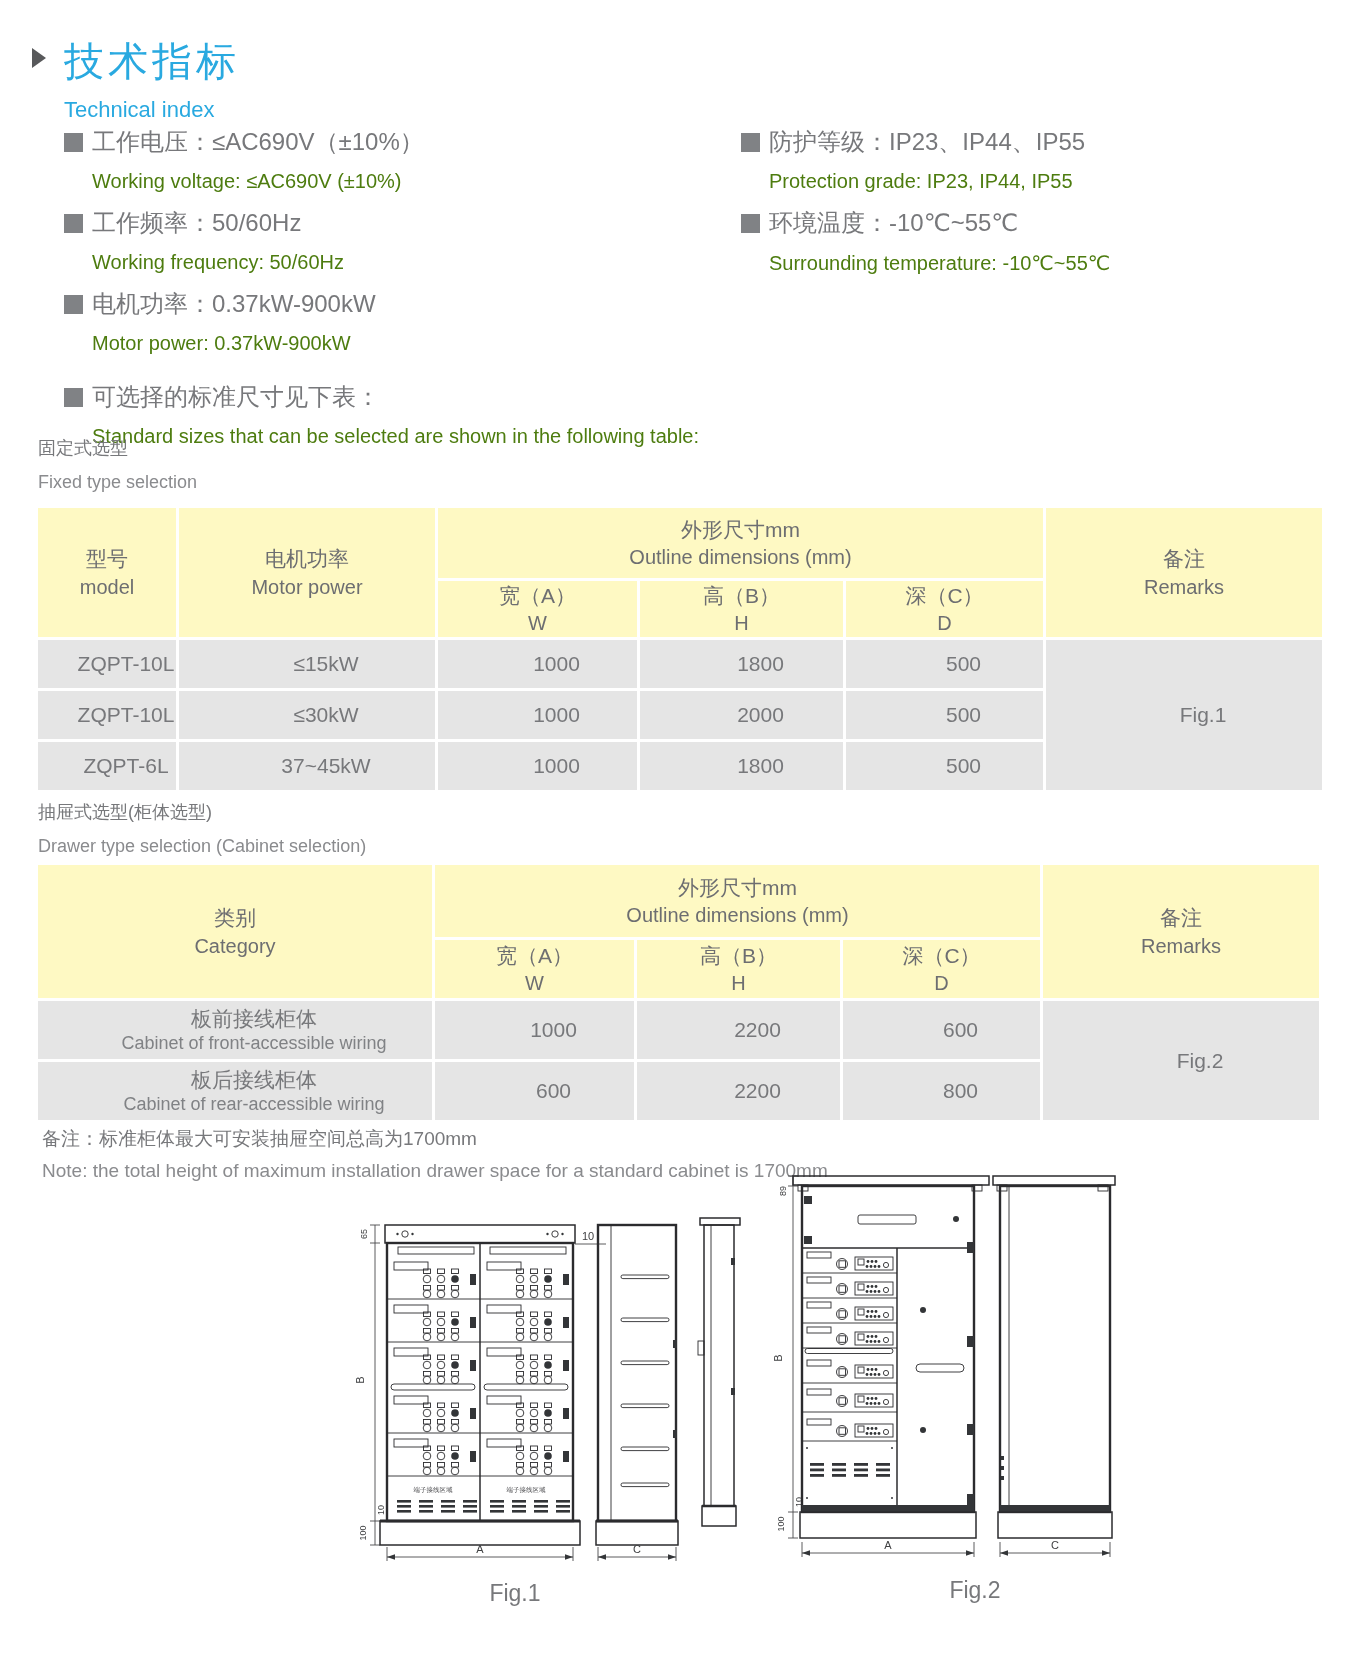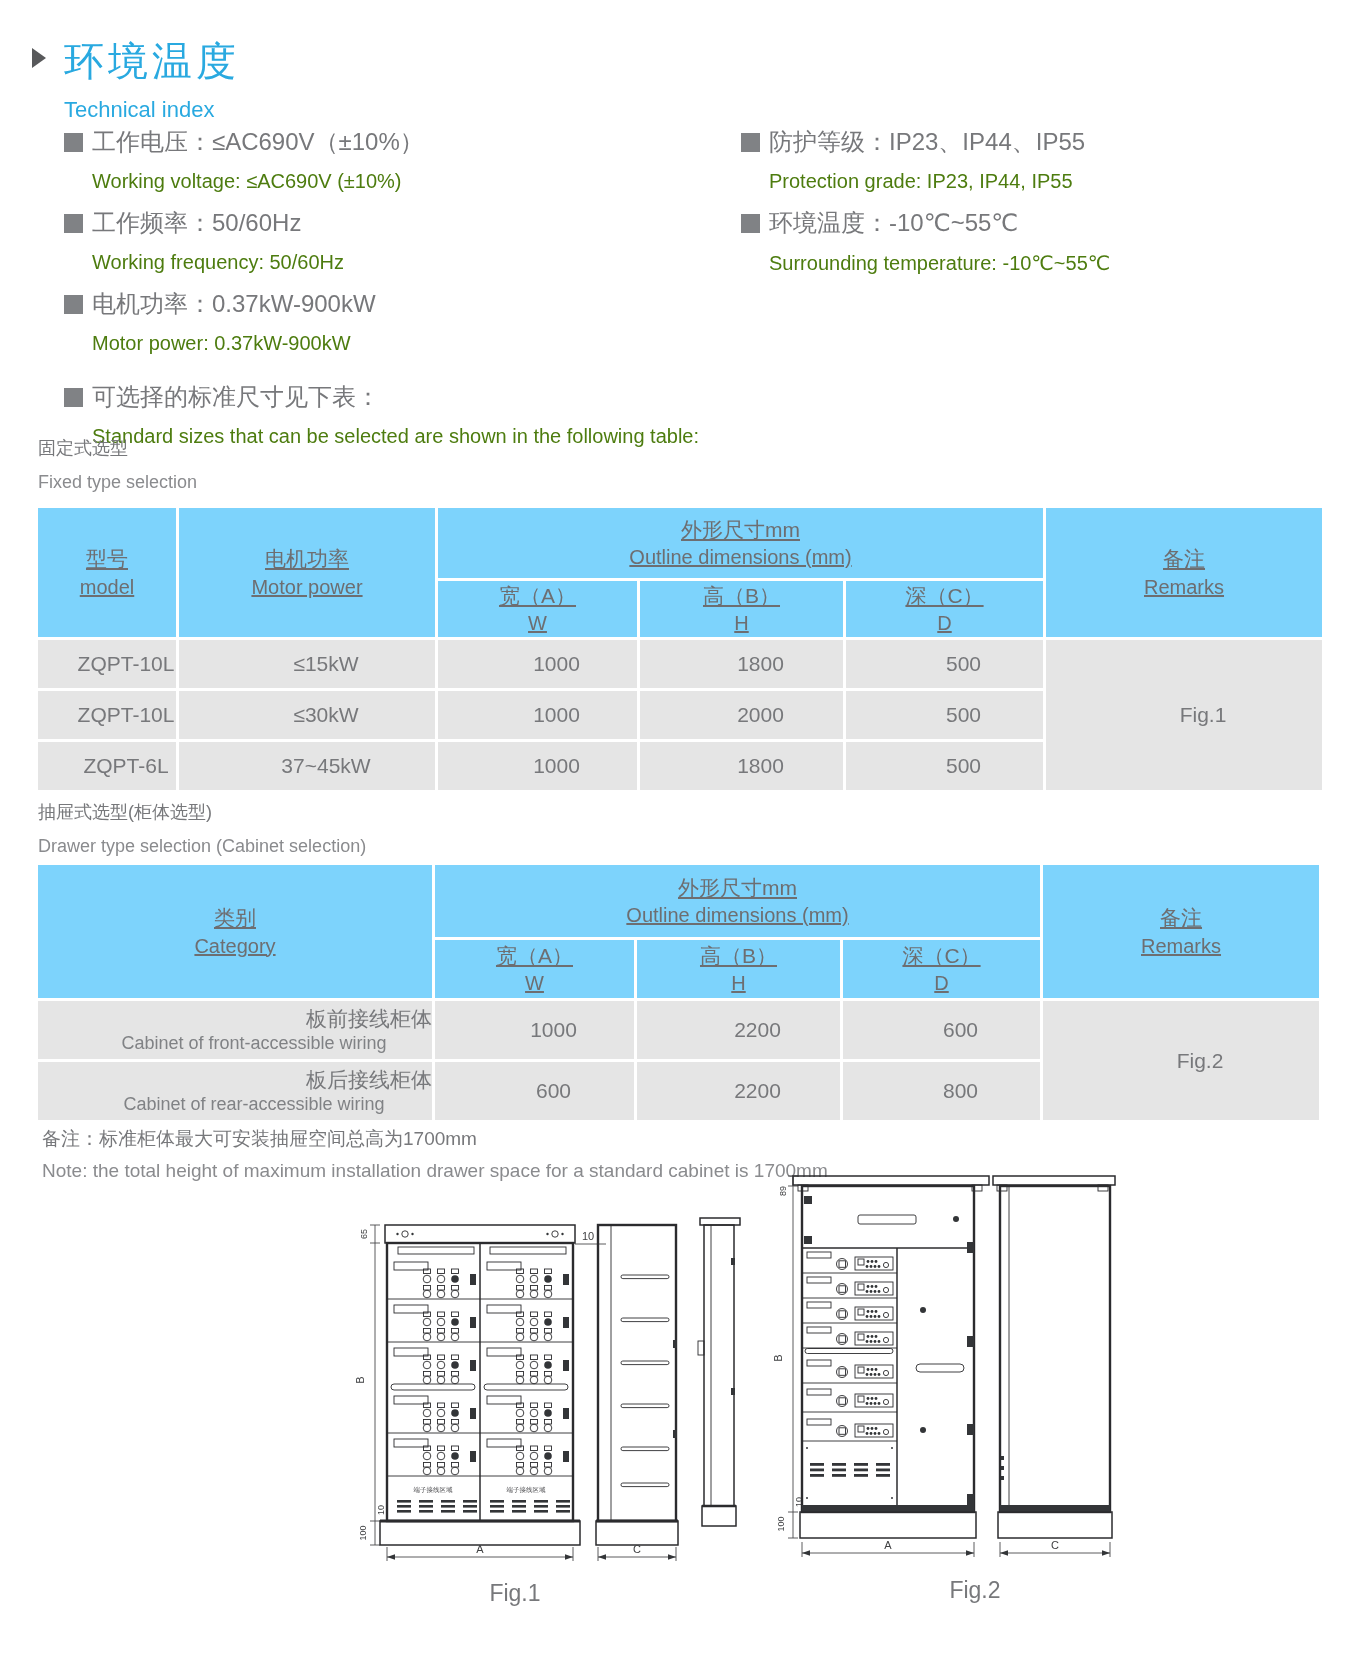"环境温度" div.t-cn { text: 环境温度 -> 技术指标 }
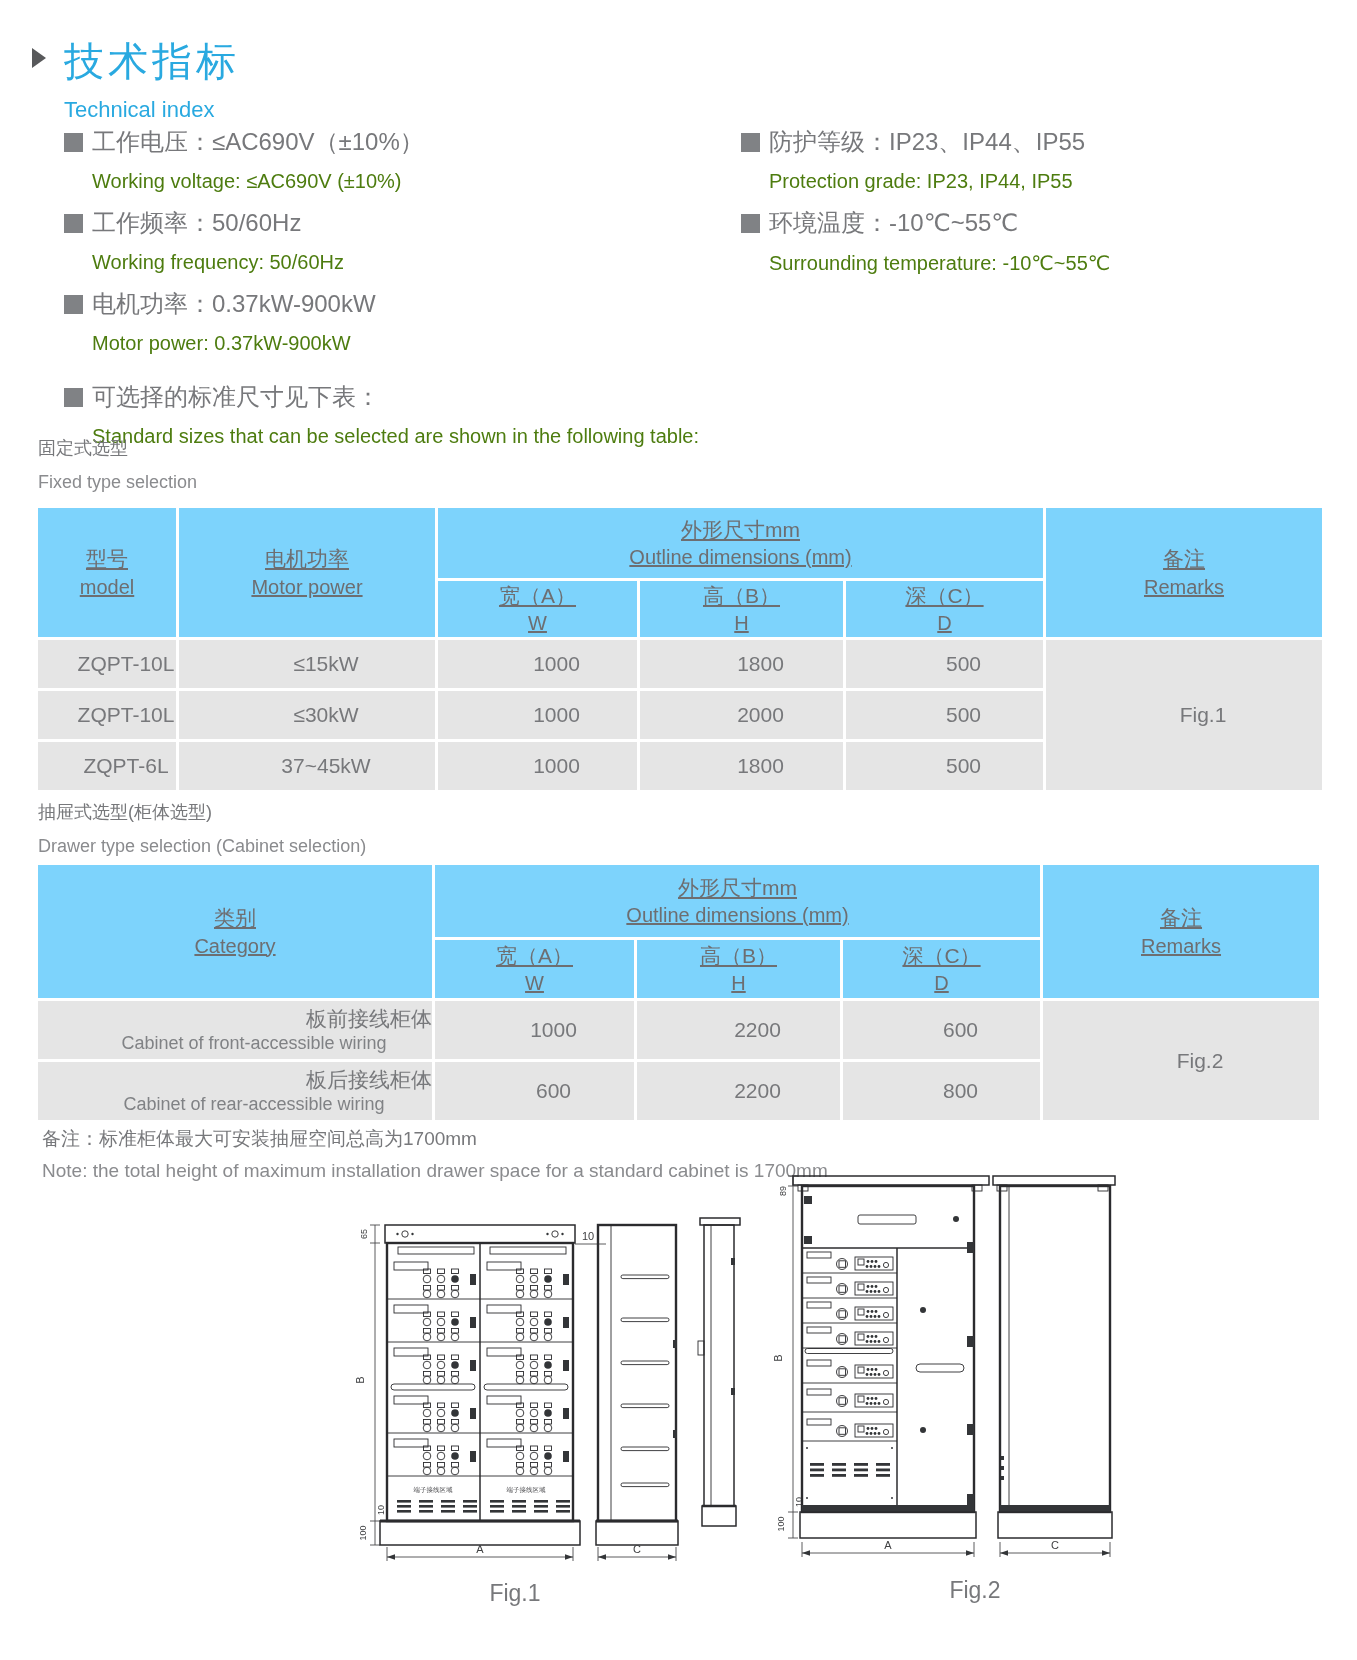"外形尺寸mm" table.spec-table th { background: #7dd3fc -> #fef9c3; text-decoration: underline -> none }
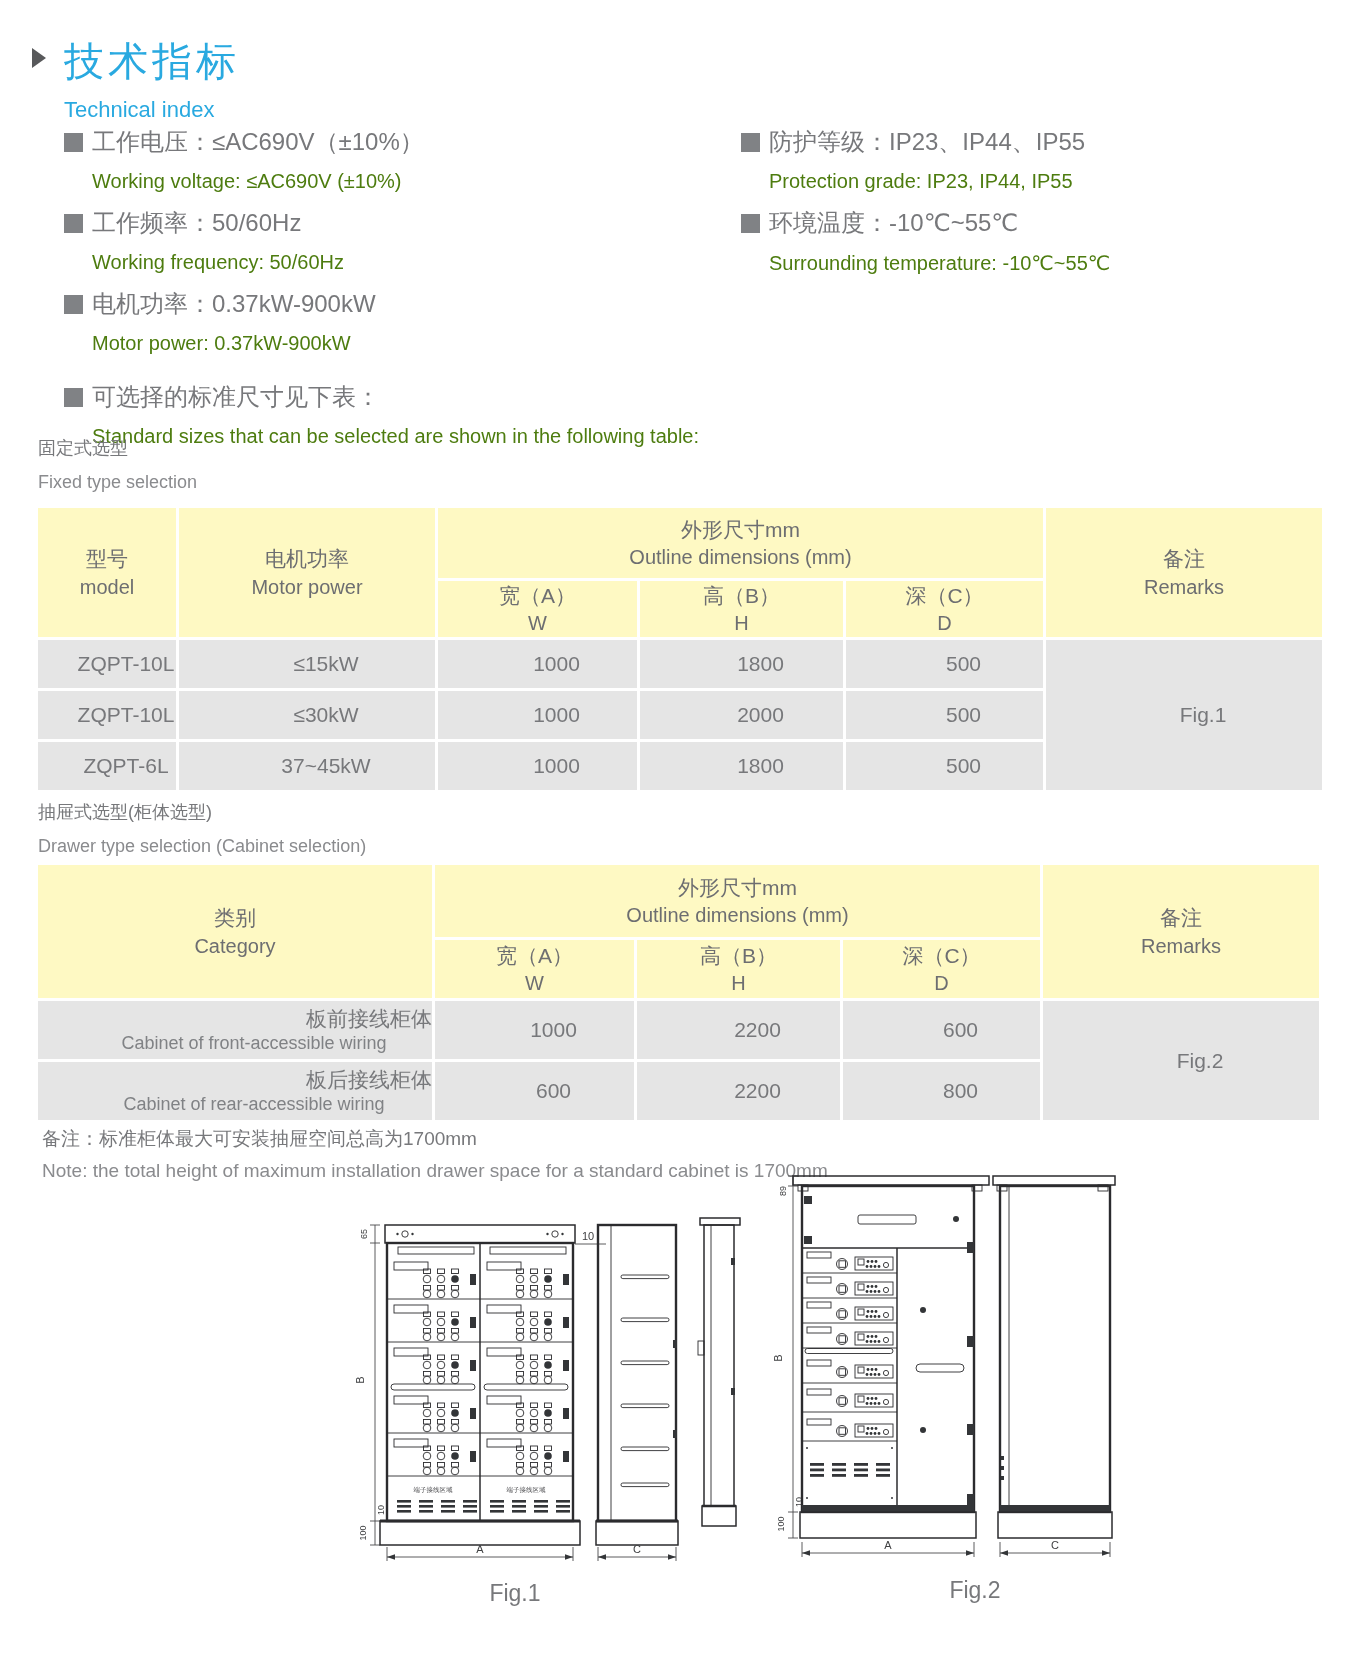"板前接线柜体" .cell-cn { text-align: right -> none }
